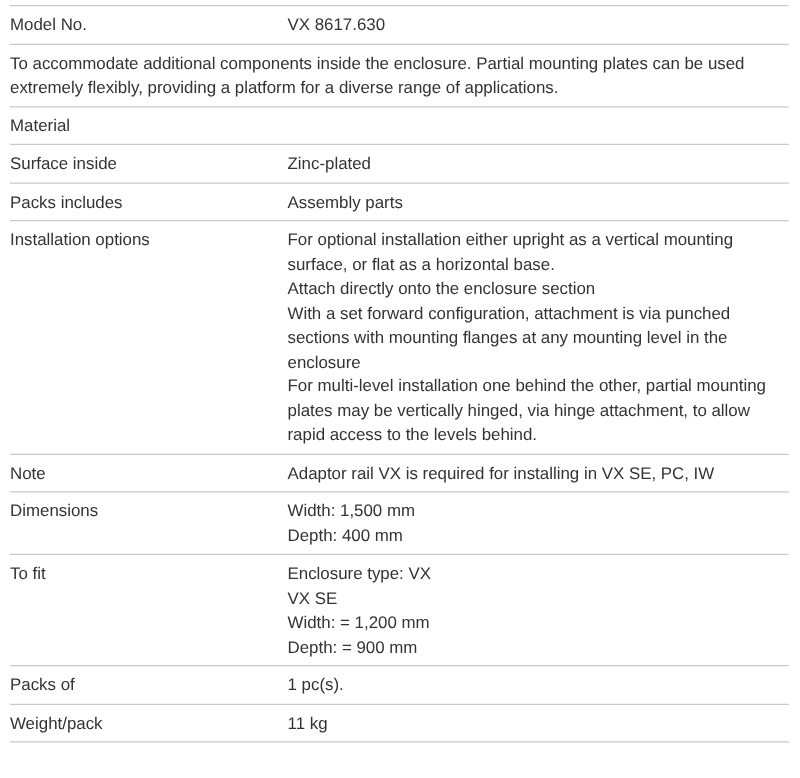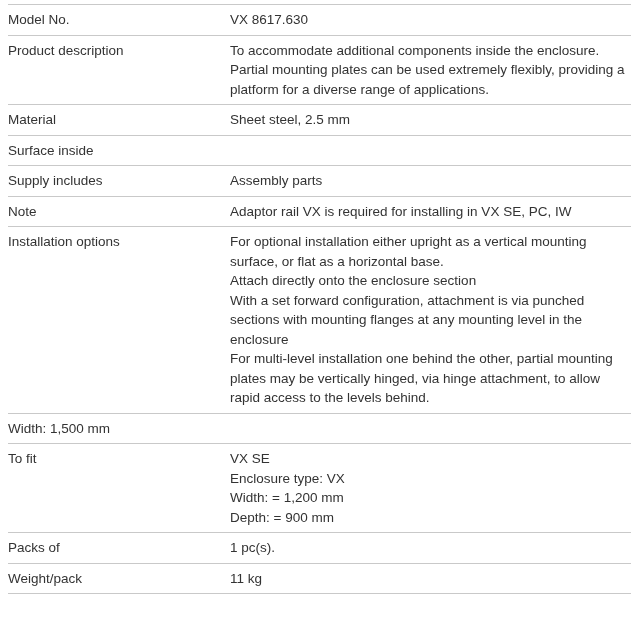"Product description" div.label { html: <div>Product description</div> -> none }
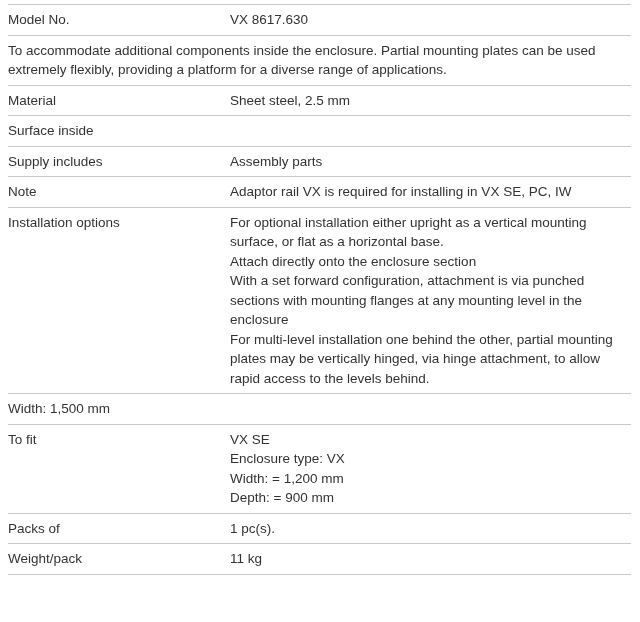"Sheet steel, 2.5 mm" div.value { html: <div> <div>Sheet steel, 2.5 mm</div> </div> -> none }
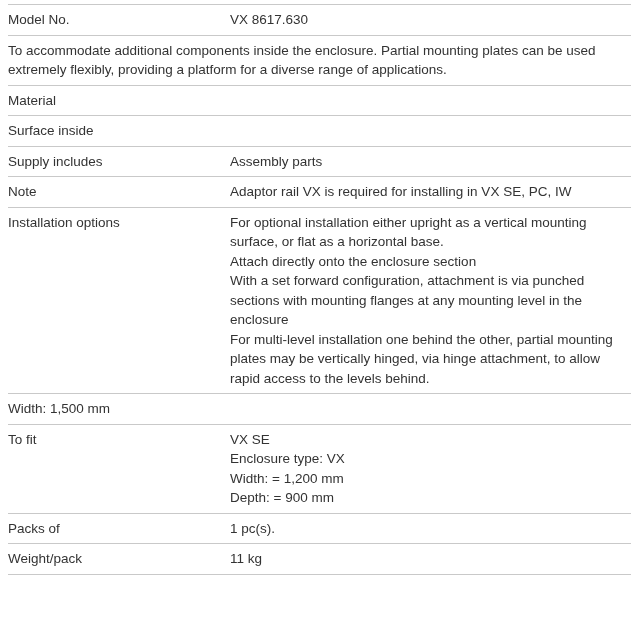"Zinc-plated" div.value { html: none -> <div> <div>Zinc-plated</div> </div> }
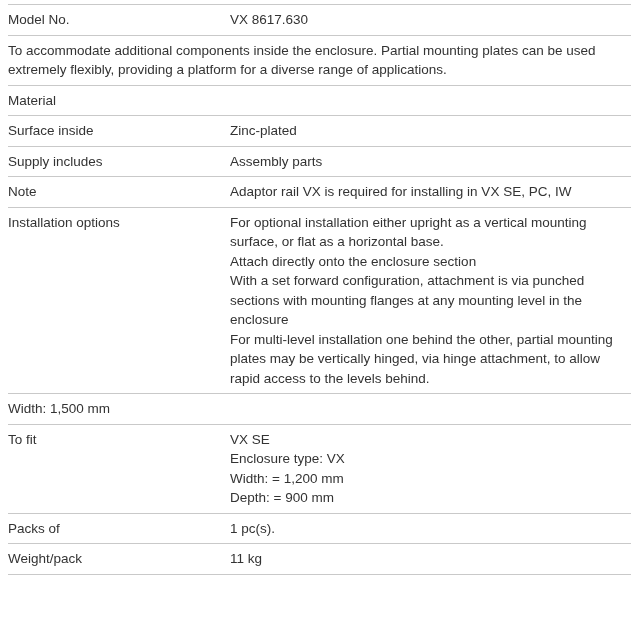"Supply includes" div.label { text: Supply -> Packs }
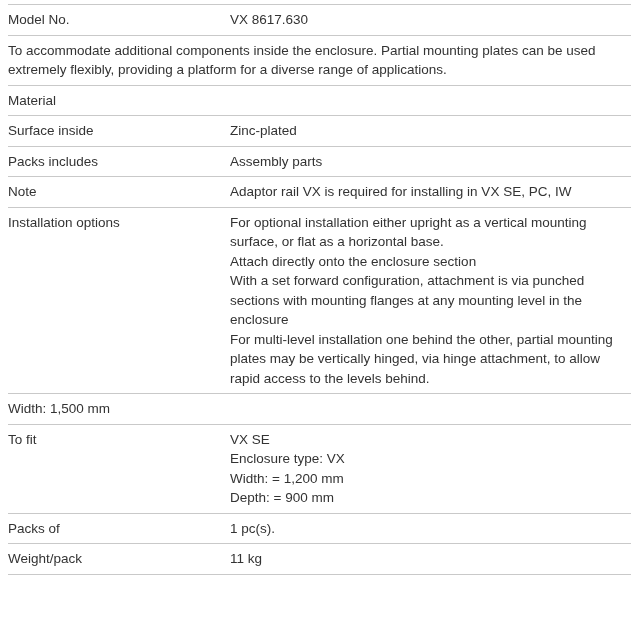"Note" div.row { order: before "Installation options" -> after "Installation options" }
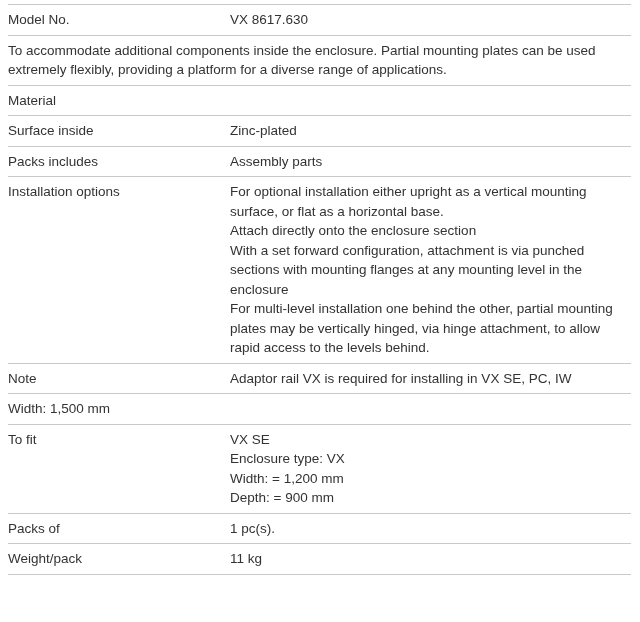"Dimensions" div.label { html: none -> <div>Dimensions</div> }
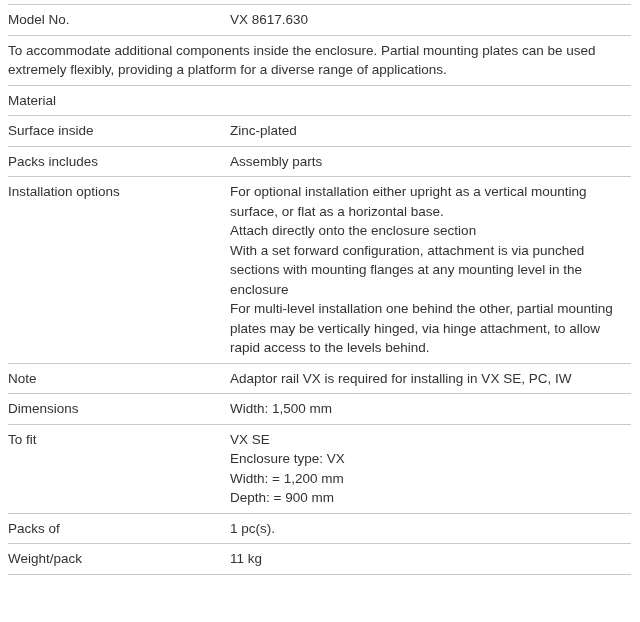"Depth: 400 mm" div.value-line { html: none -> <div>Depth: 400 mm</div> }
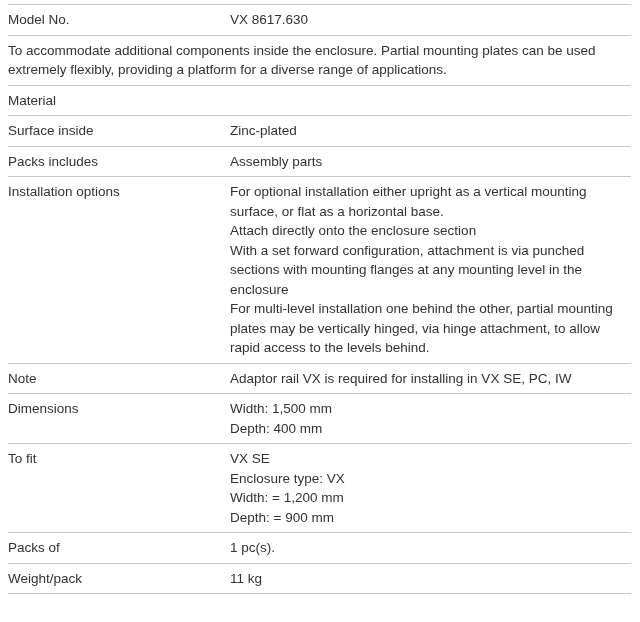"VX SE" div.value-line { order: before "Enclosure type: VX" -> after "Enclosure type: VX" }
